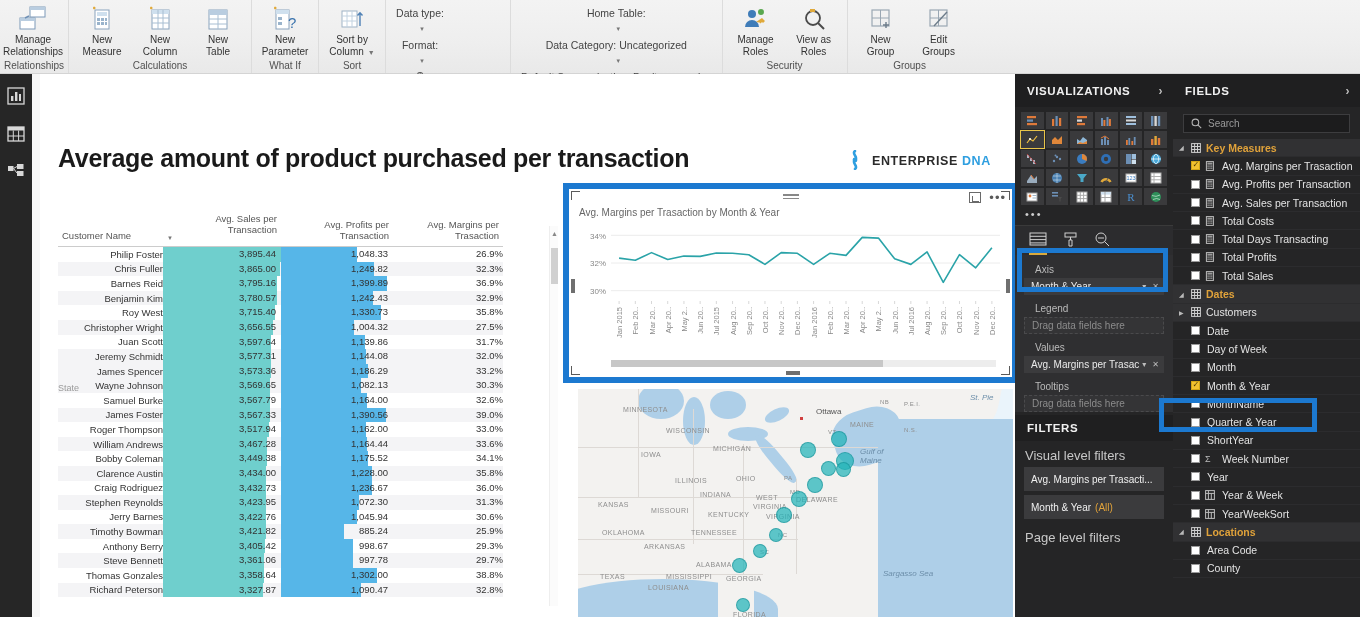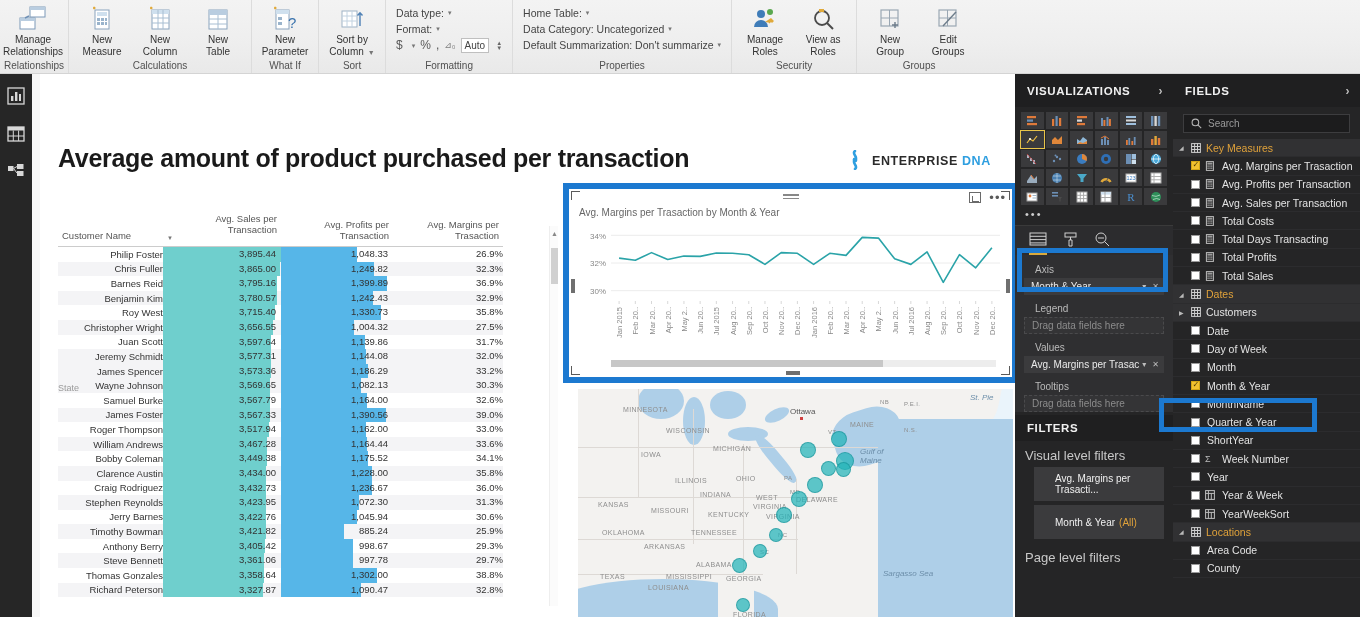"Data type:" .srow { flex-direction: none -> column }
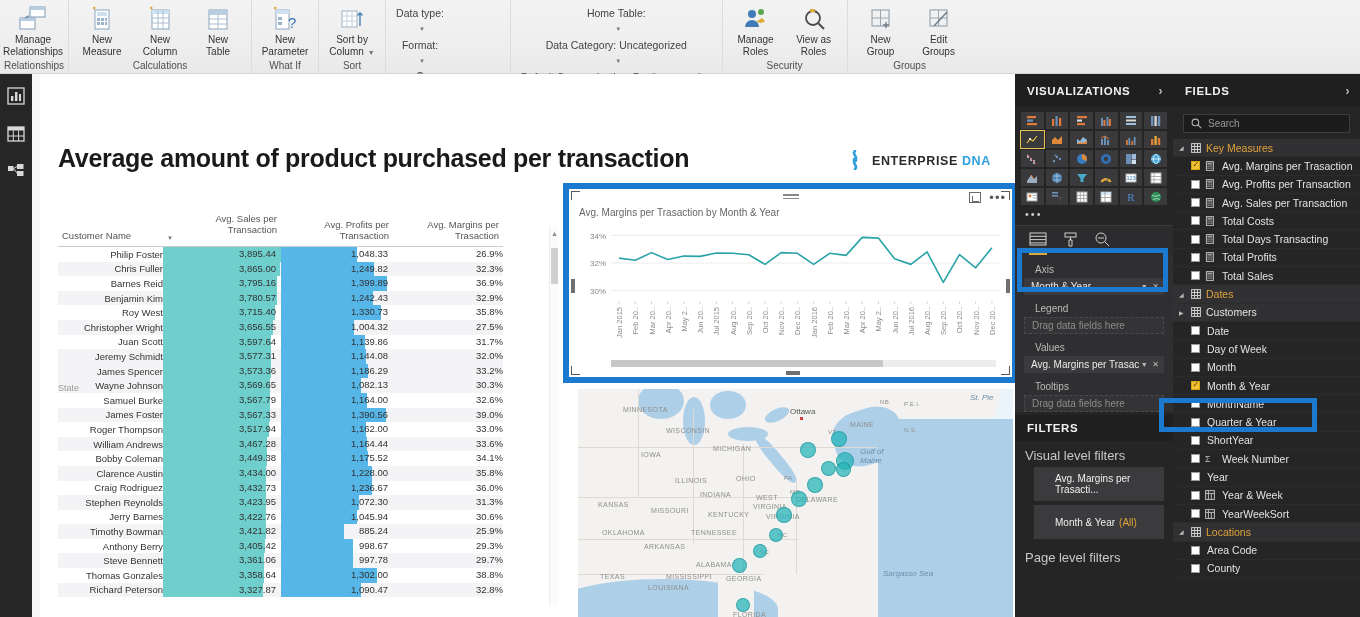"Key Measures" .frow.tbl.open { font-weight: none -> bold }
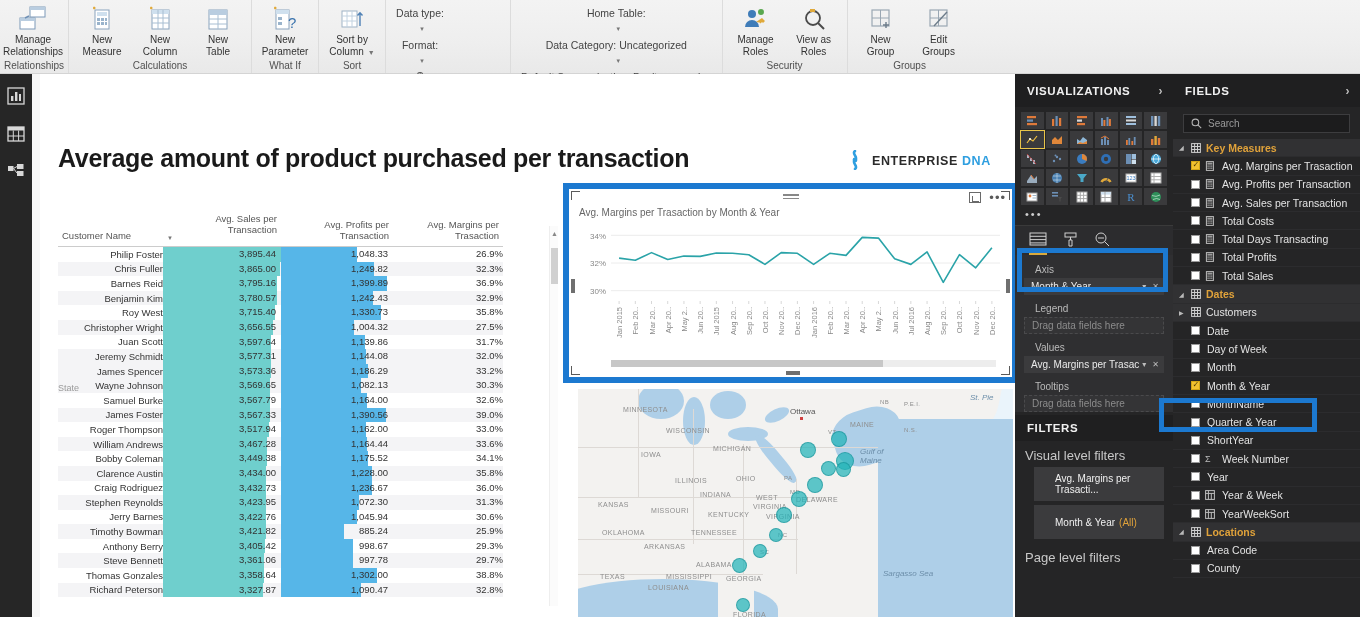"Ottawa" div.citylbl { left: 212px -> 238px }
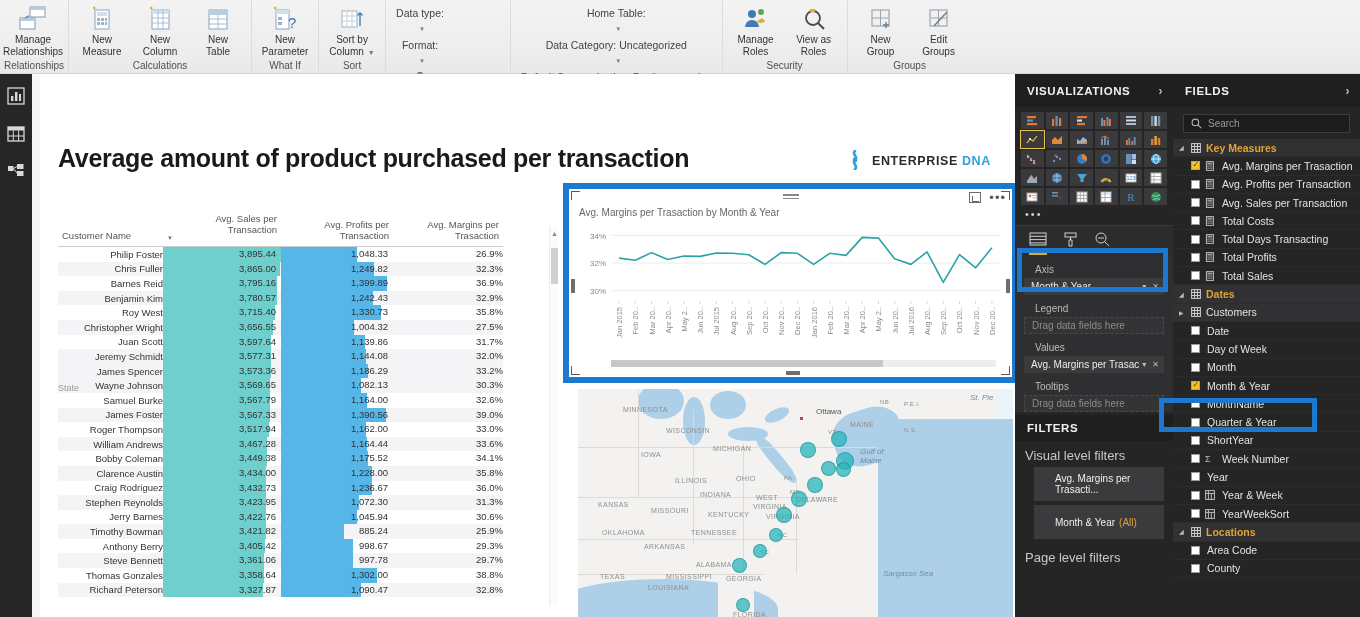"Avg. Margins per Trasacti..." .fcard { height: 34px -> 24px; margin: 0 9px 4px 19px -> 0 9px 4px 9px; padding-left: 21px -> 7px }
